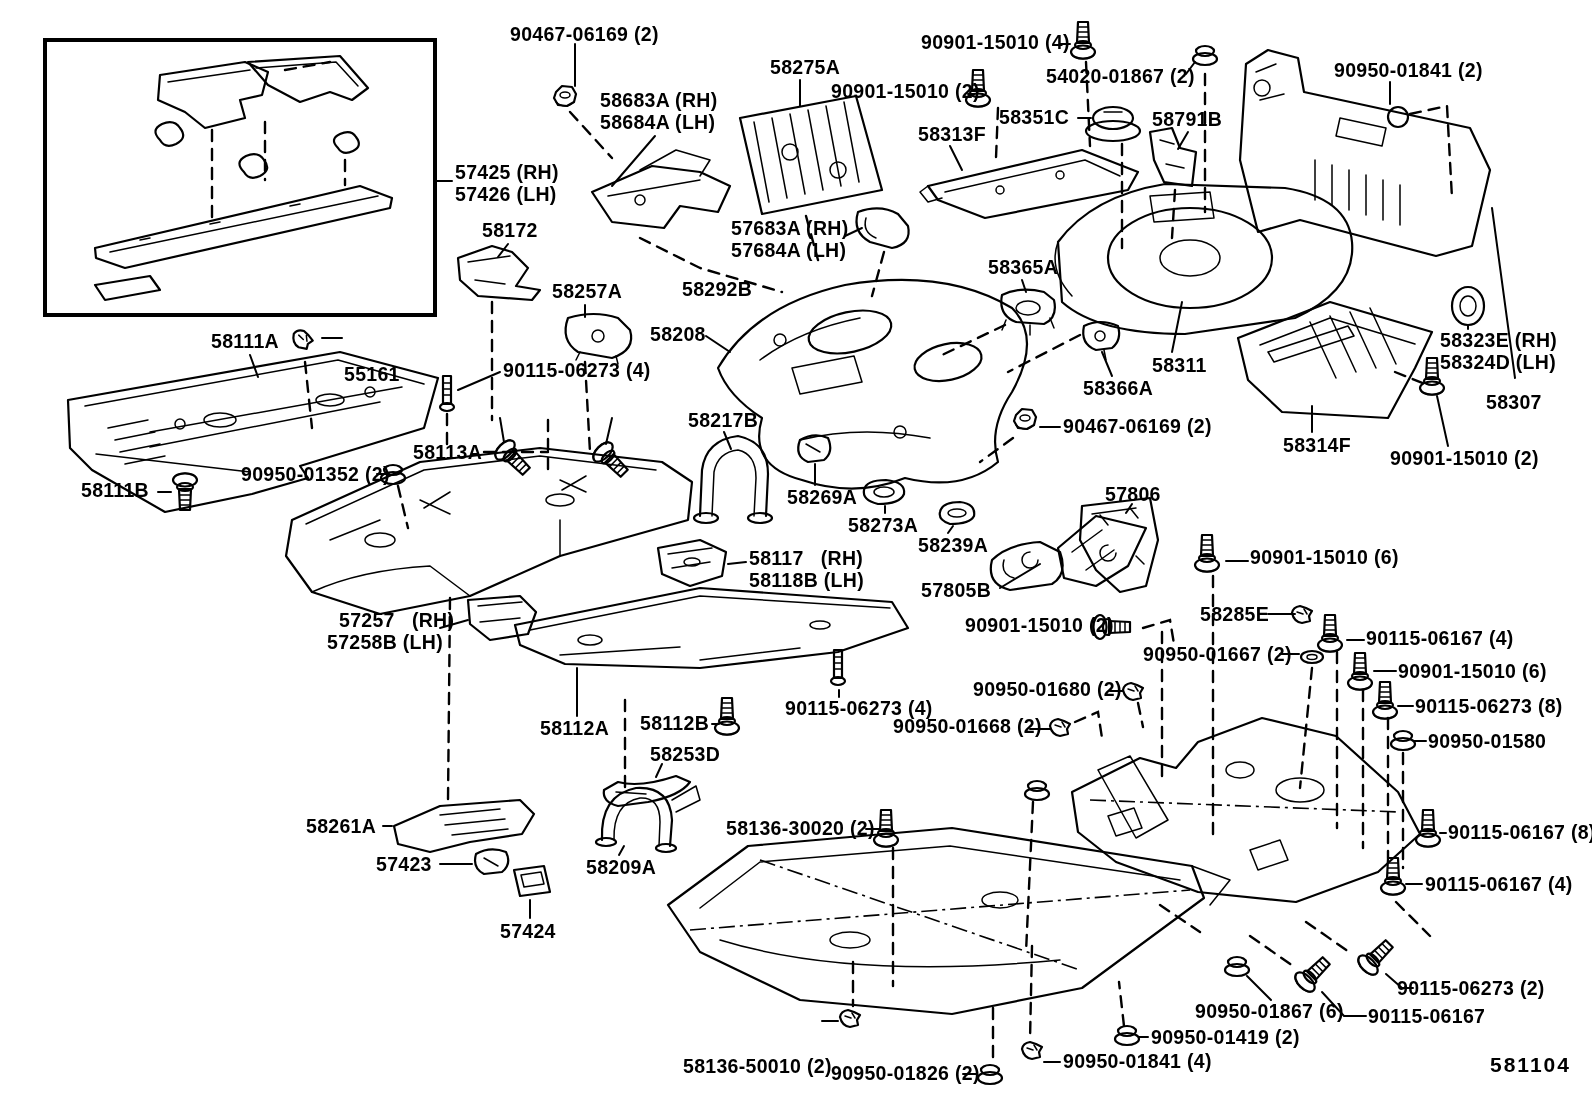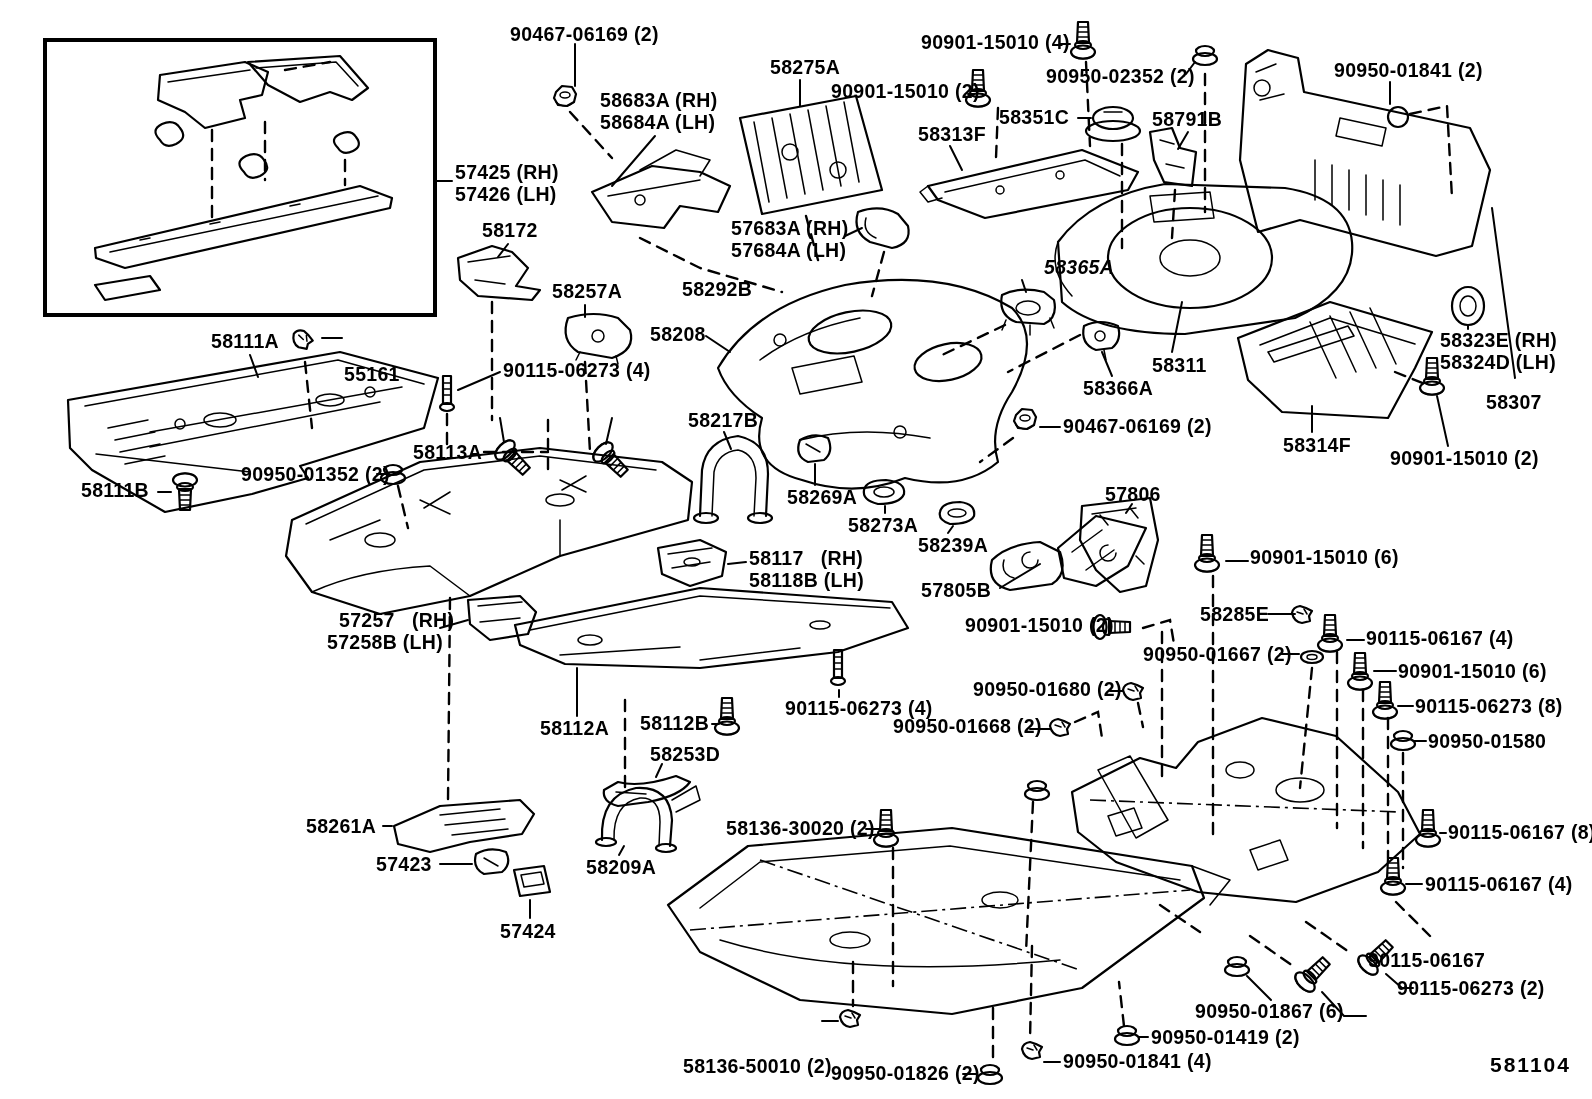"90950-02352 (2)" div.part-label { text: 90950-02352 -> 54020-01867 }
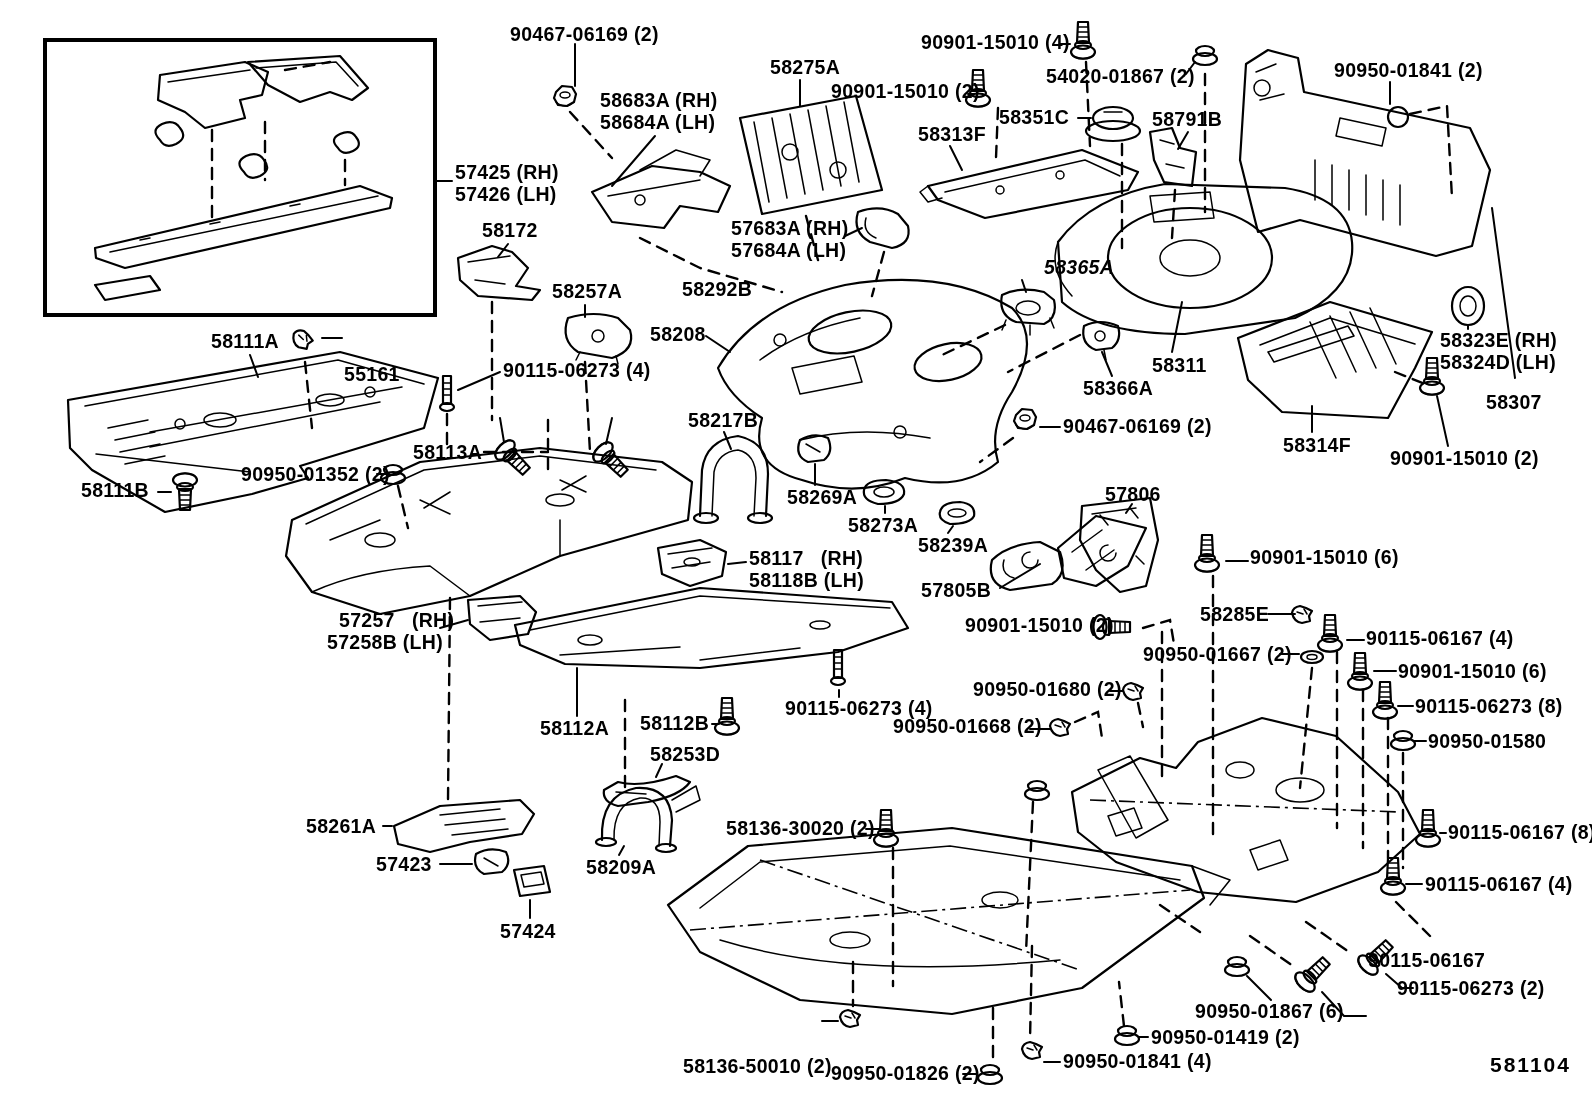"58365A" div.part-label { font-style: italic -> none; left: 1044px -> 988px }
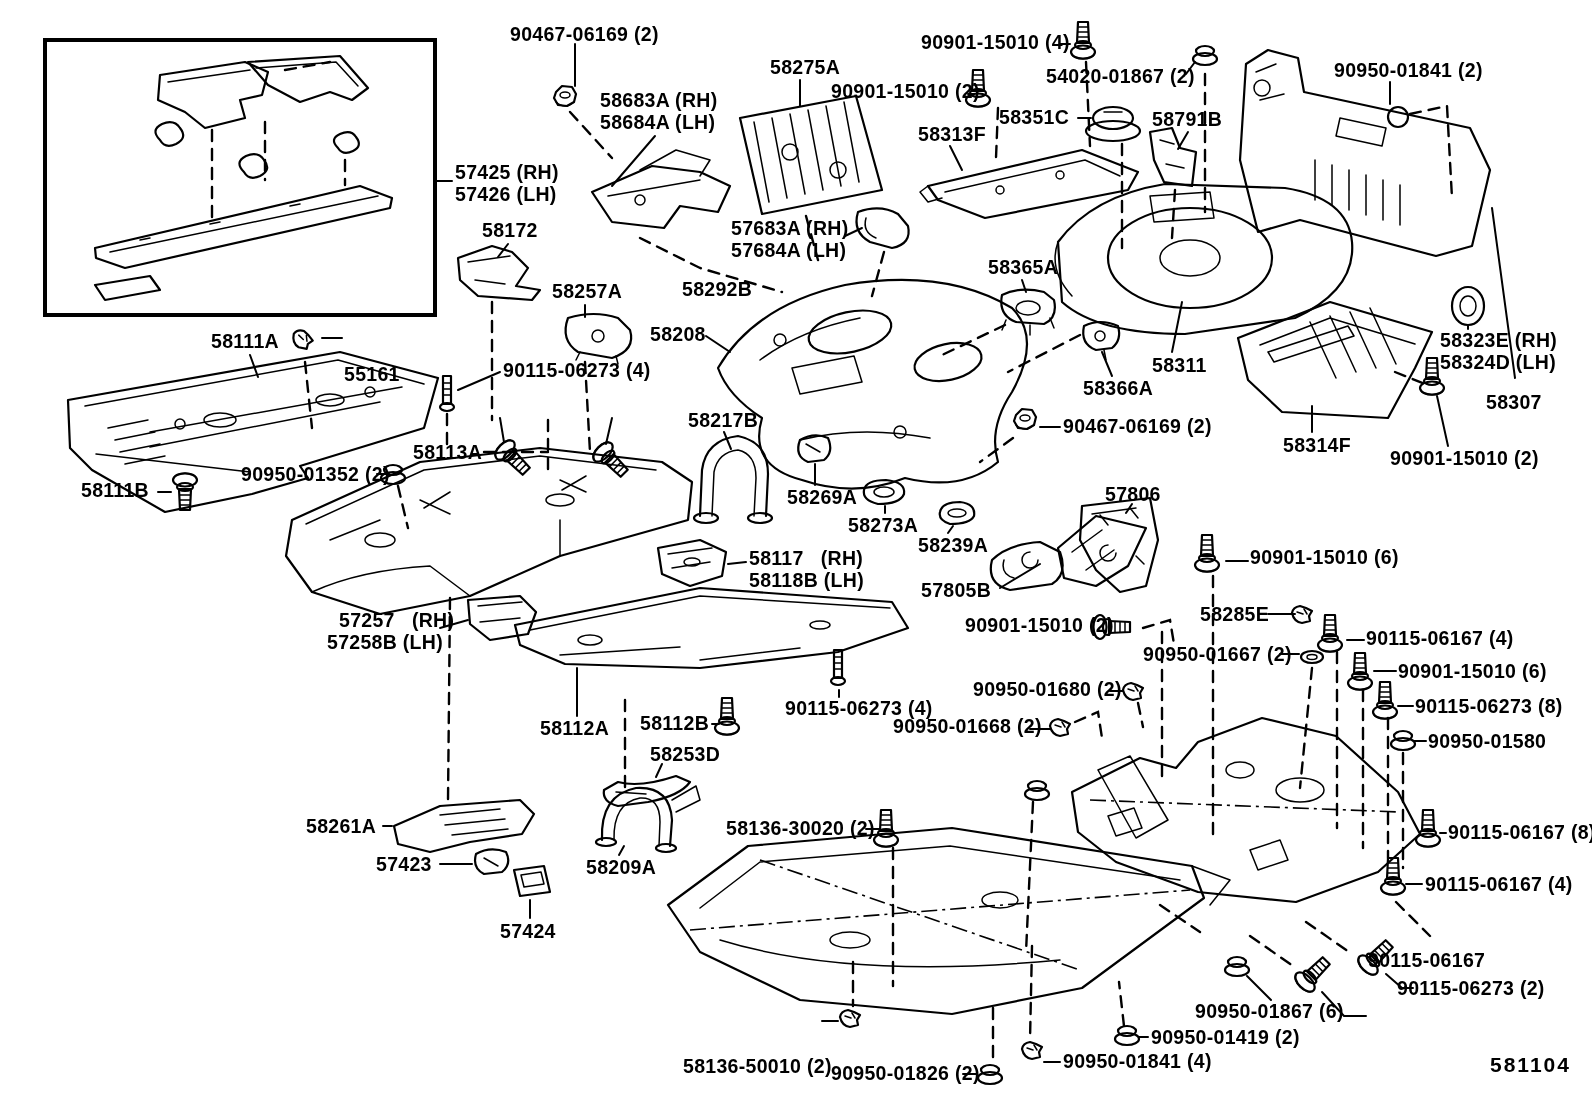"90115-06167" div.part-label { top: 950px -> 1006px }
